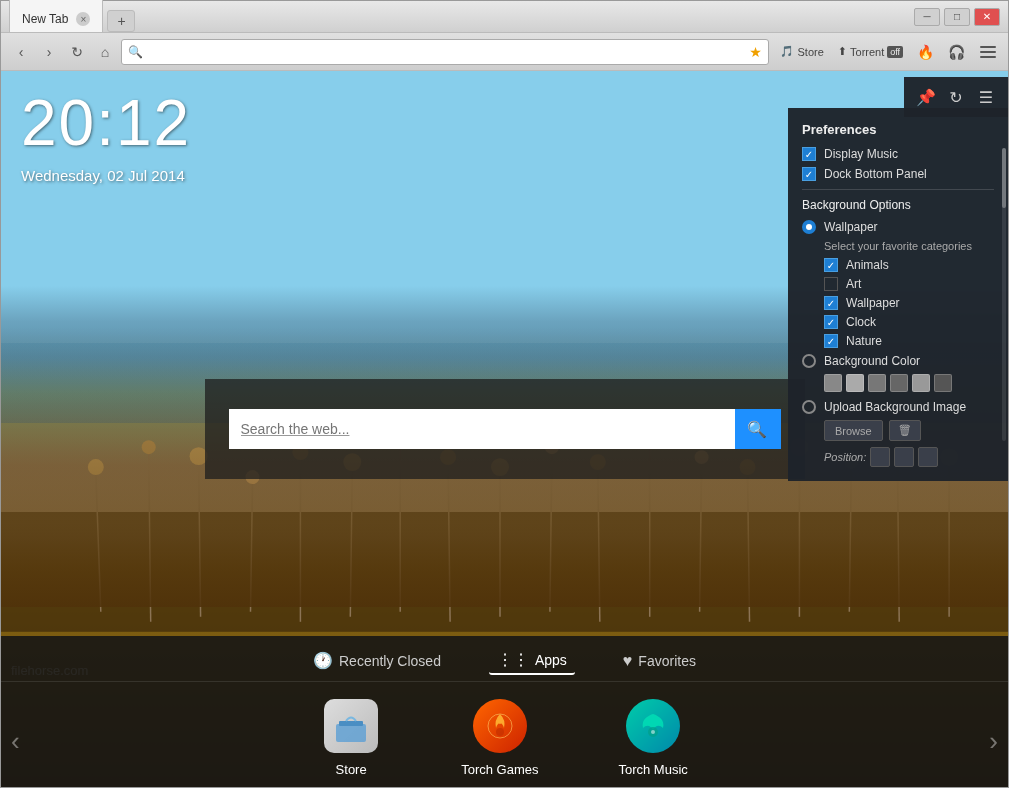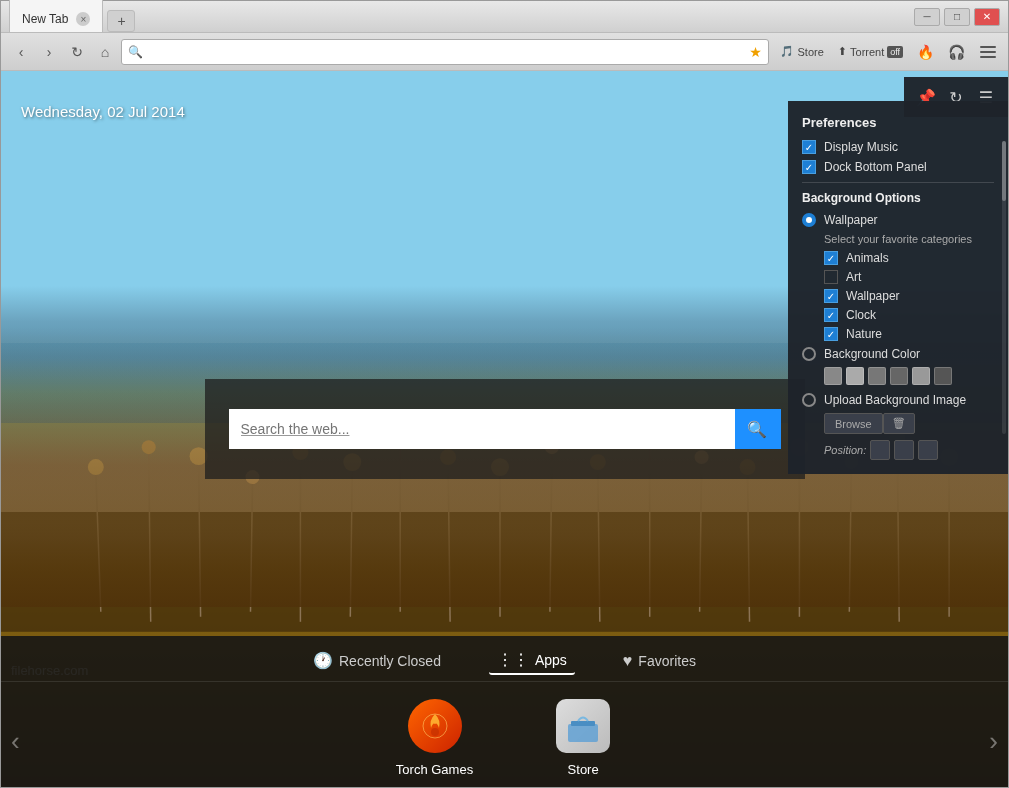"20:12" div.clock-time { html: none -> <div>20:12</div> }
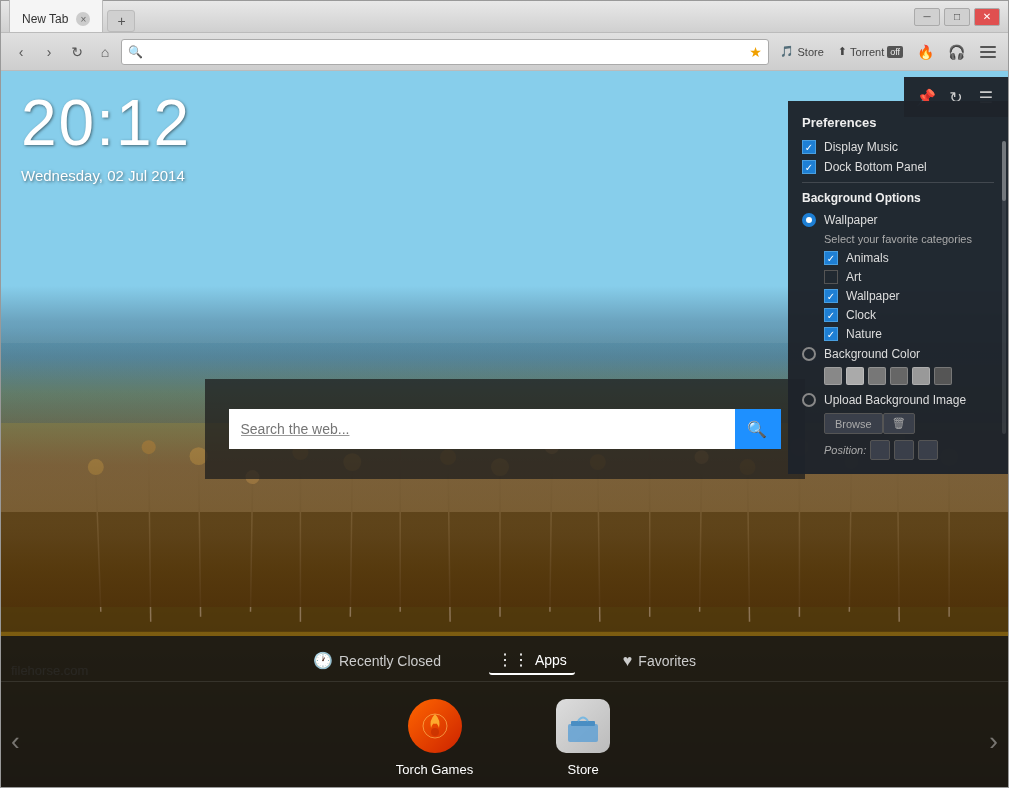"Preferences" div.pref-panel { top: 30px -> 37px }
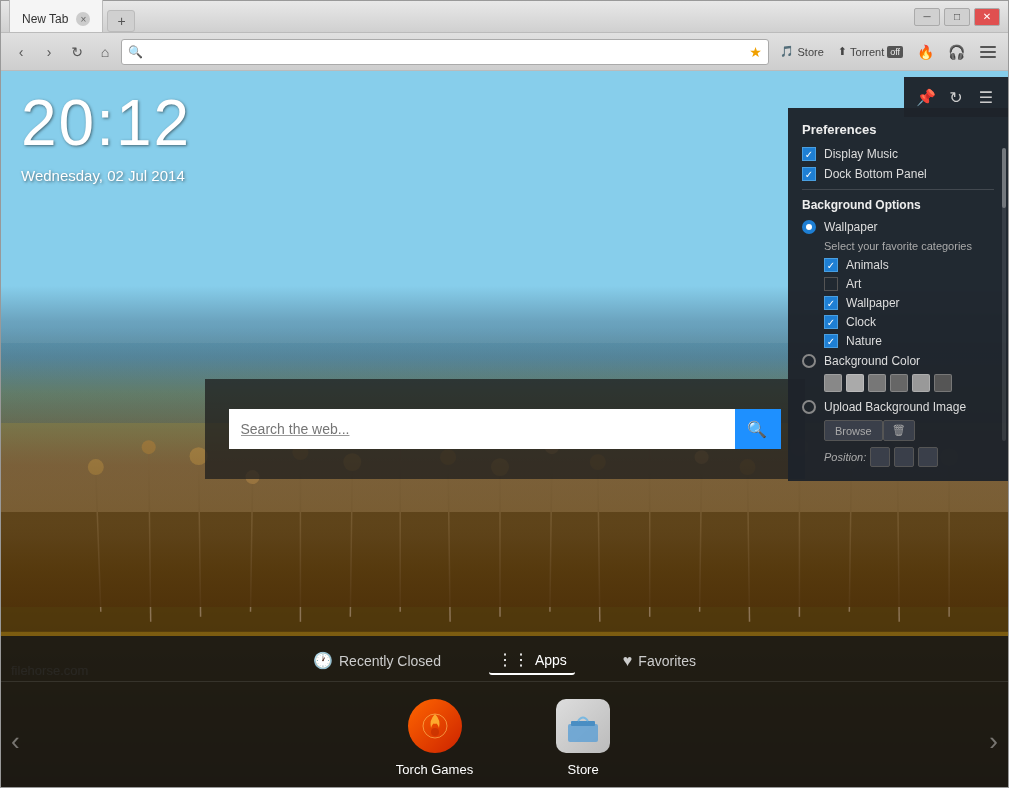"Background Options" .pref-section-title { font-weight: bold -> normal }
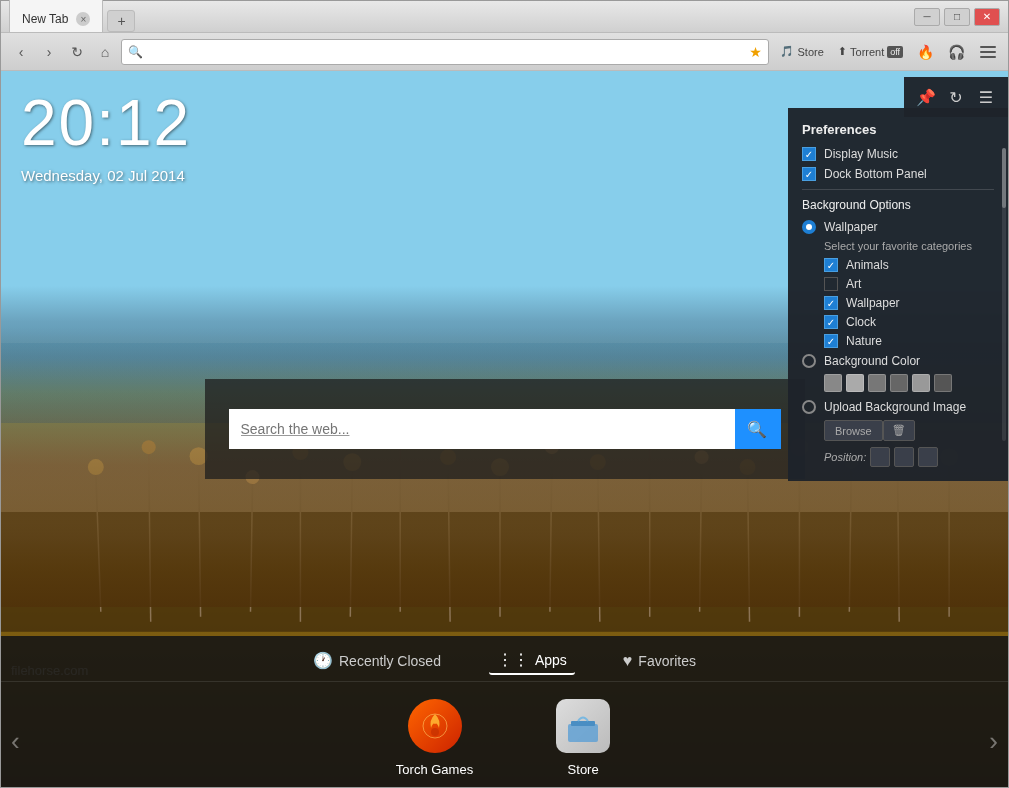"Browse" .browse-row { gap: none -> 6px }
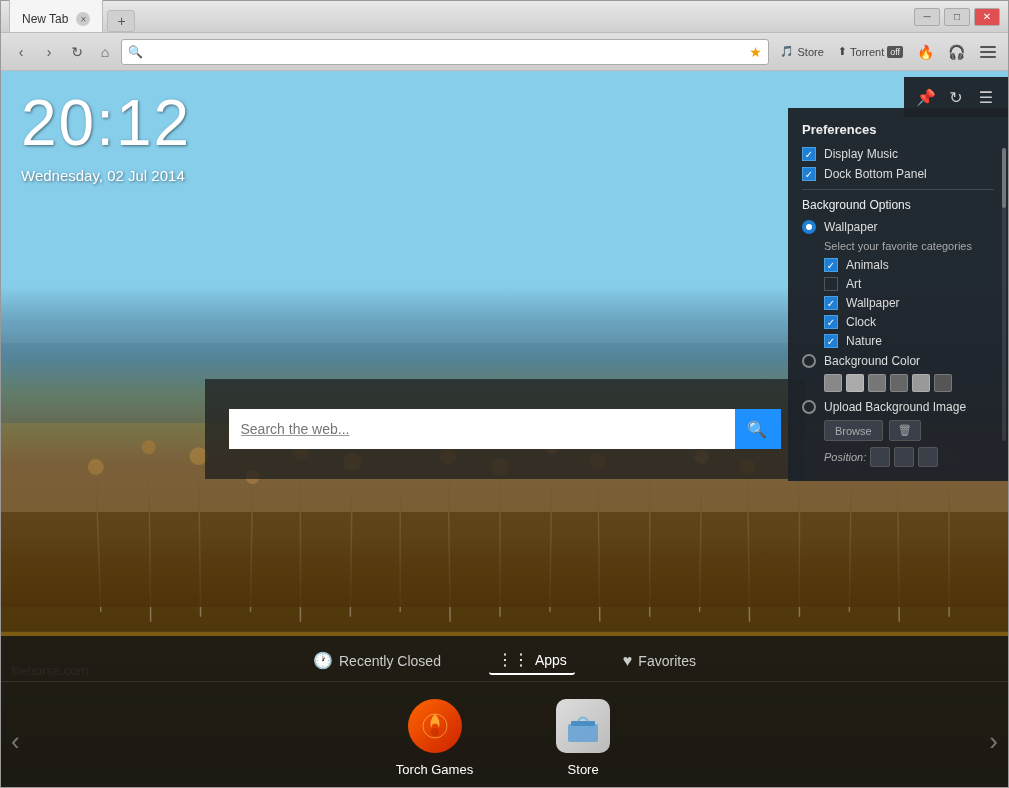"Torch Games" div.app-item { order: before "Store" -> after "Store" }
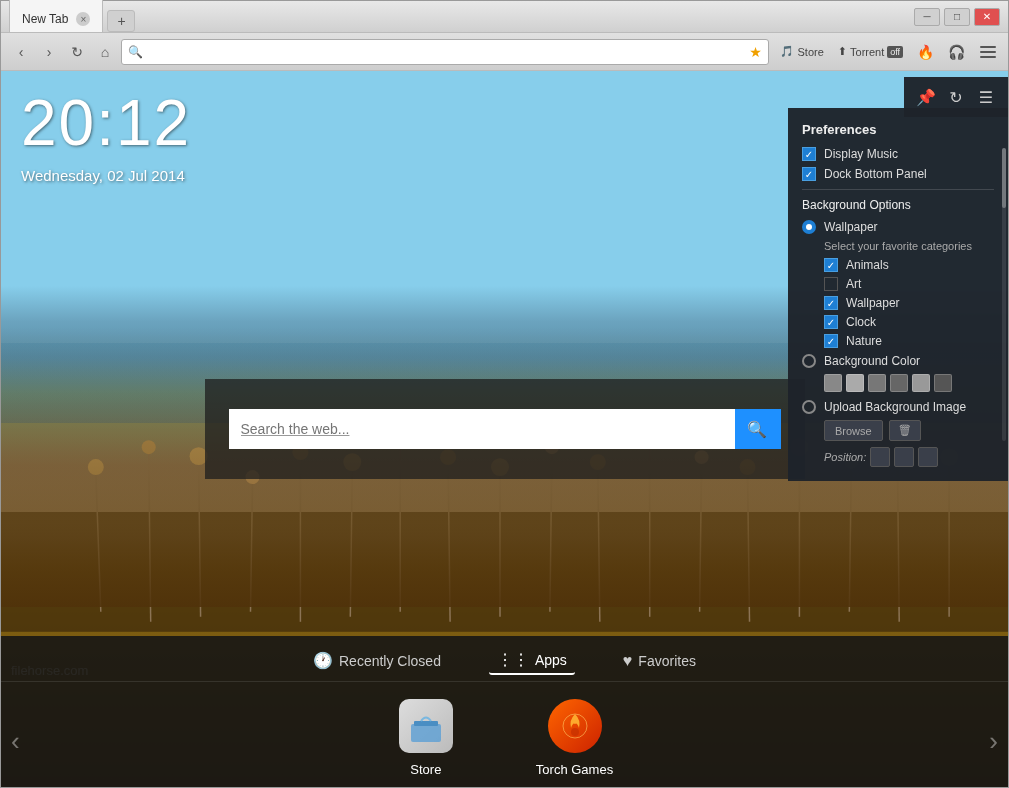"Torch Music" div.app-item { html: none -> <div> <div> <div> <svg> <path></path> <circle></circle> <circle></circle> </svg> </div> </div> <span>Torch Music</span> </div> }
